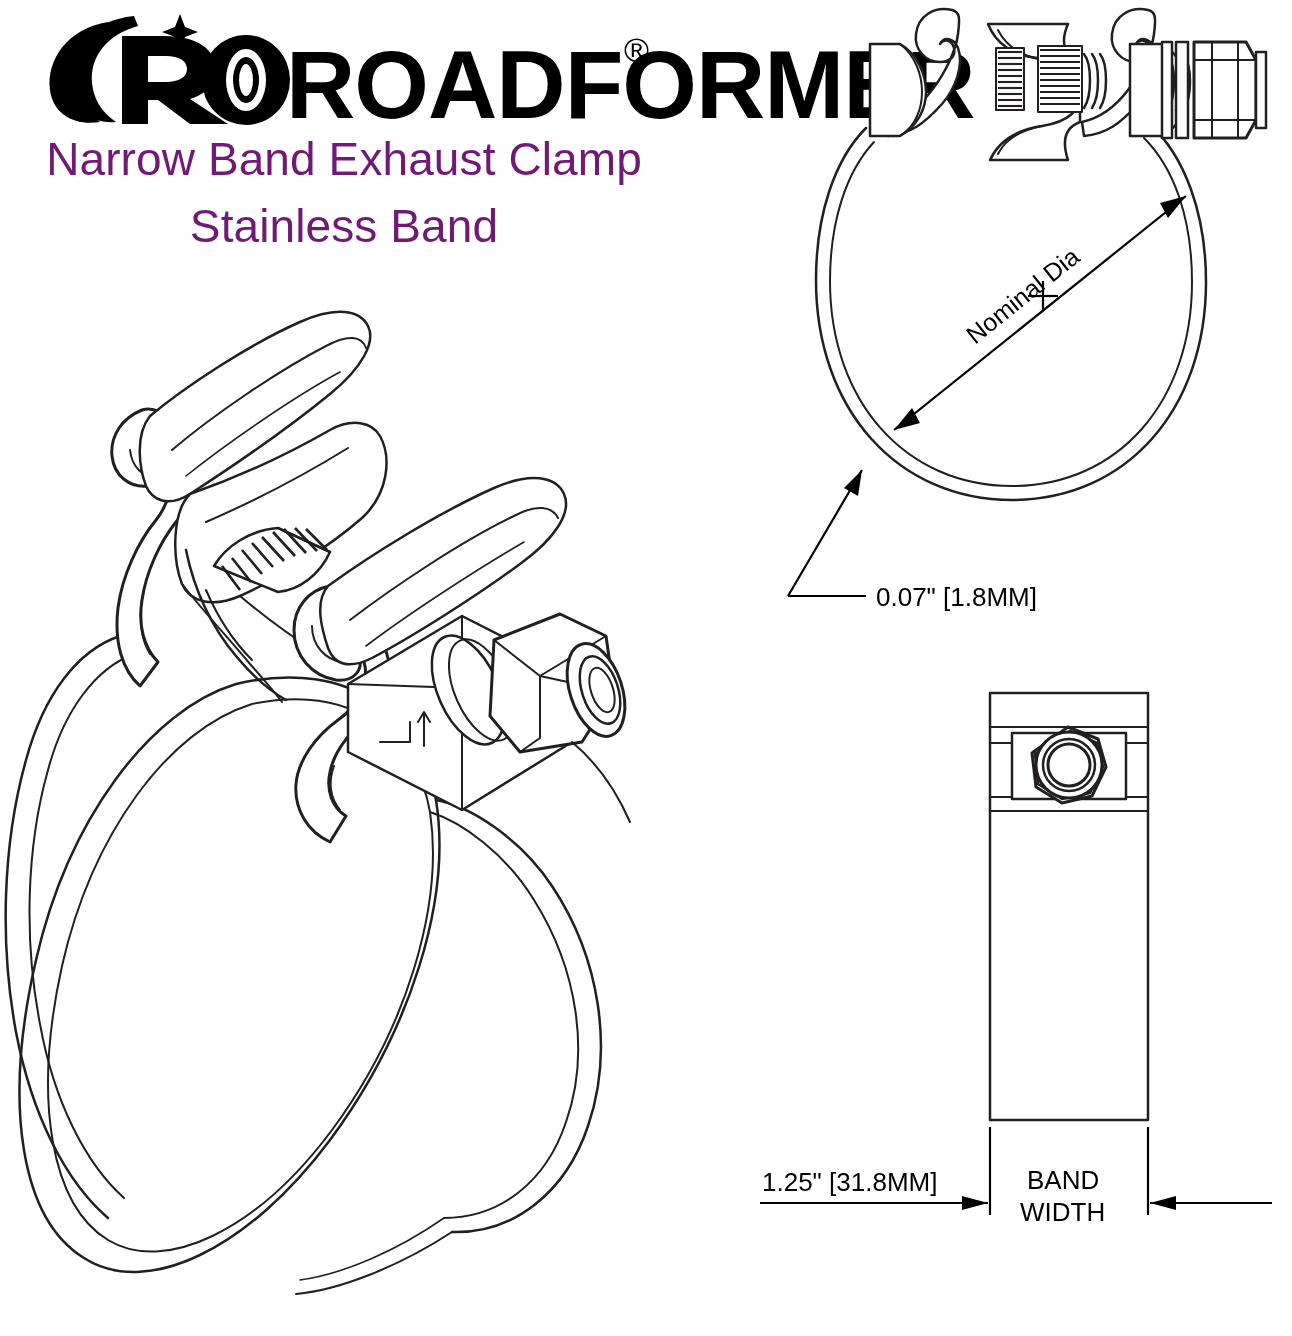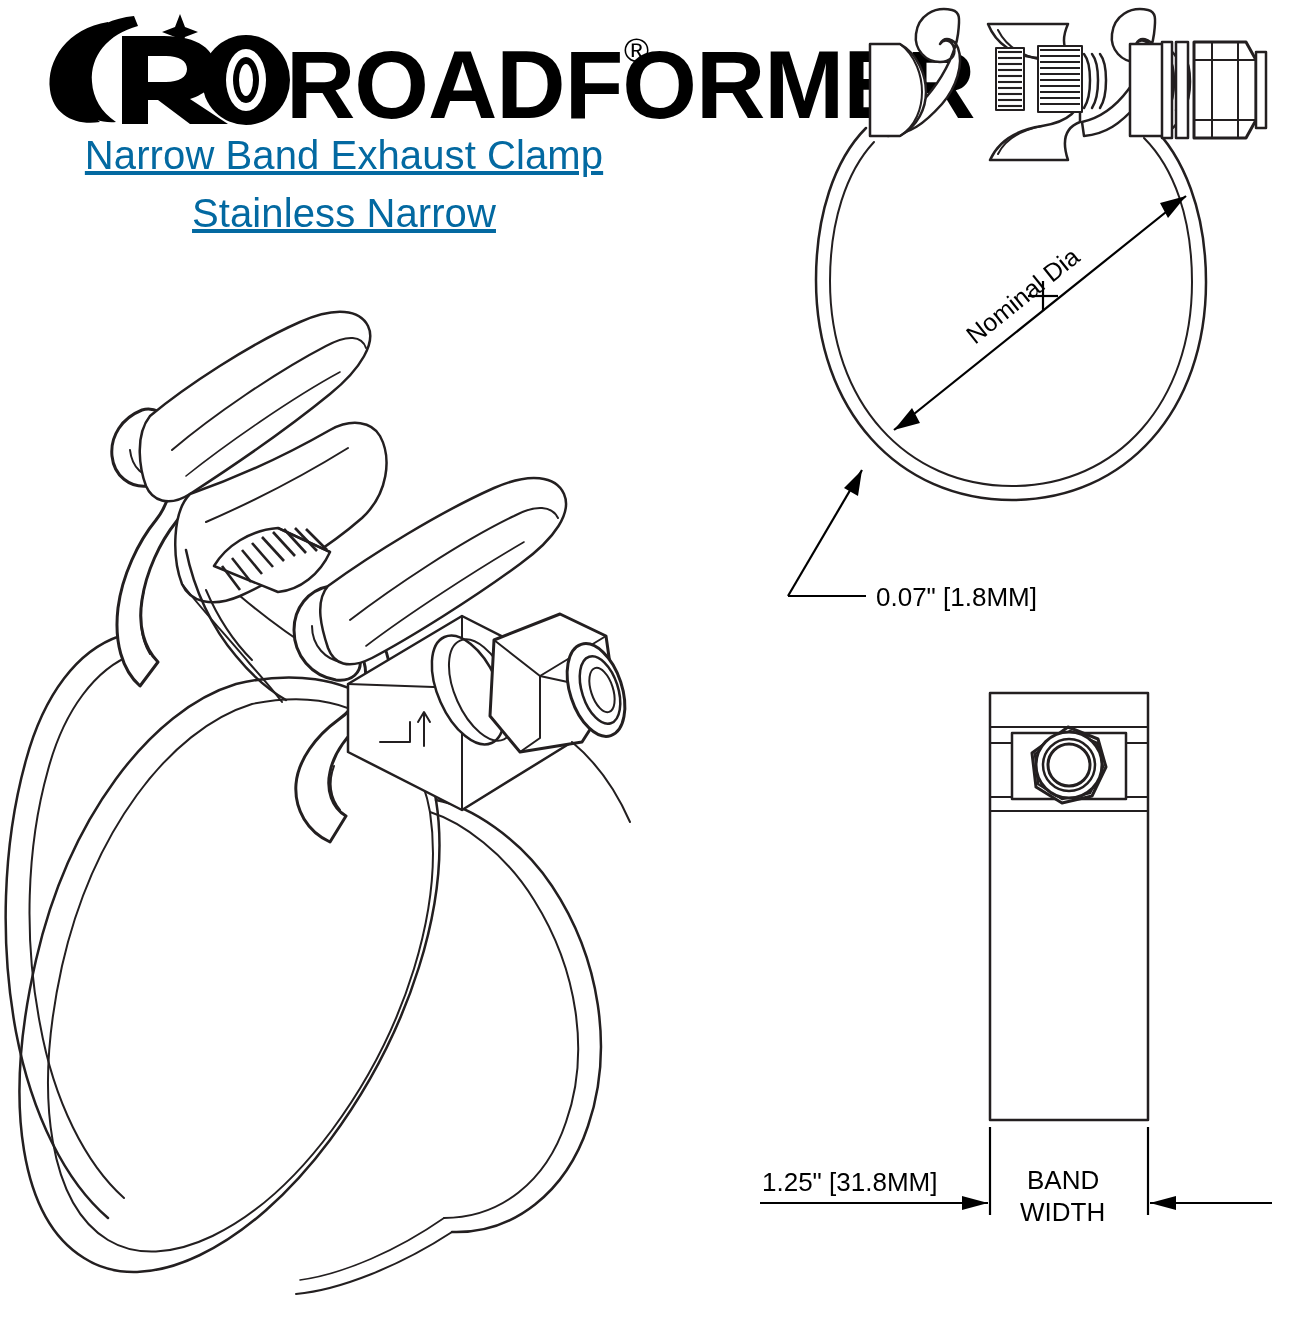"Narrow Band Exhaust Clamp" .brand-subtitle { color: #0369a1 -> #701a75; font-size: 40px -> 46px; text-decoration: underline -> none }
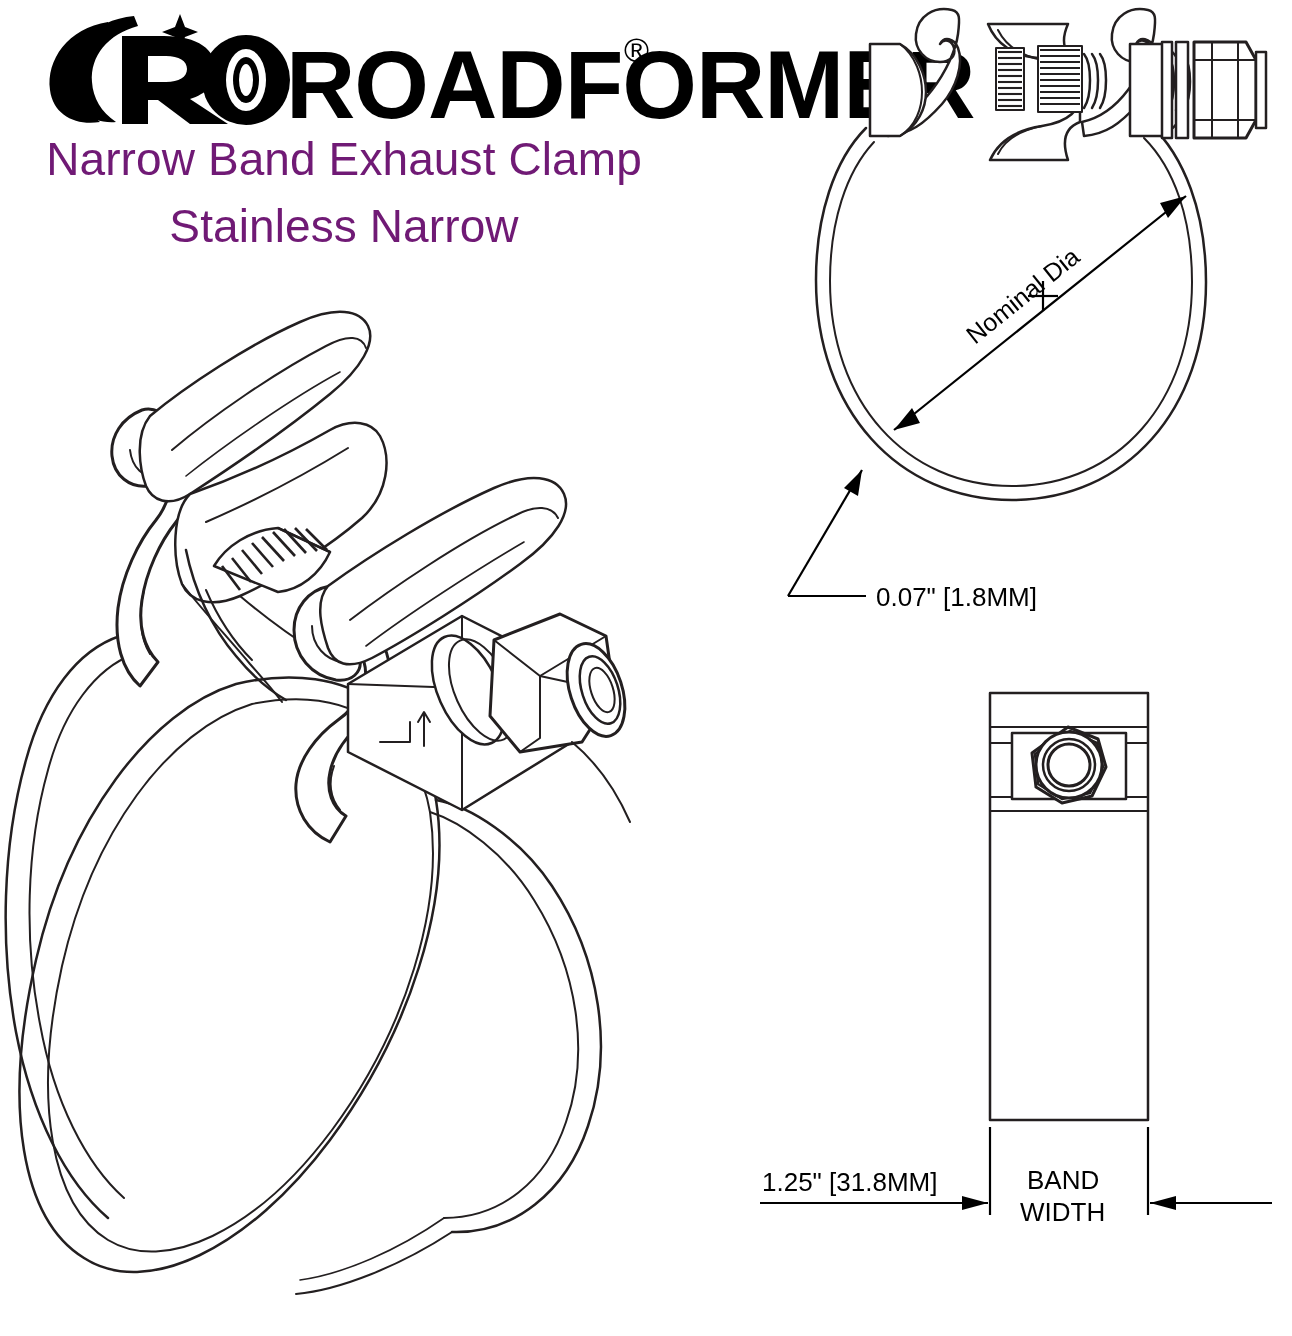"Stainless Narrow" div.brand-subtitle { text: Narrow -> Band }
